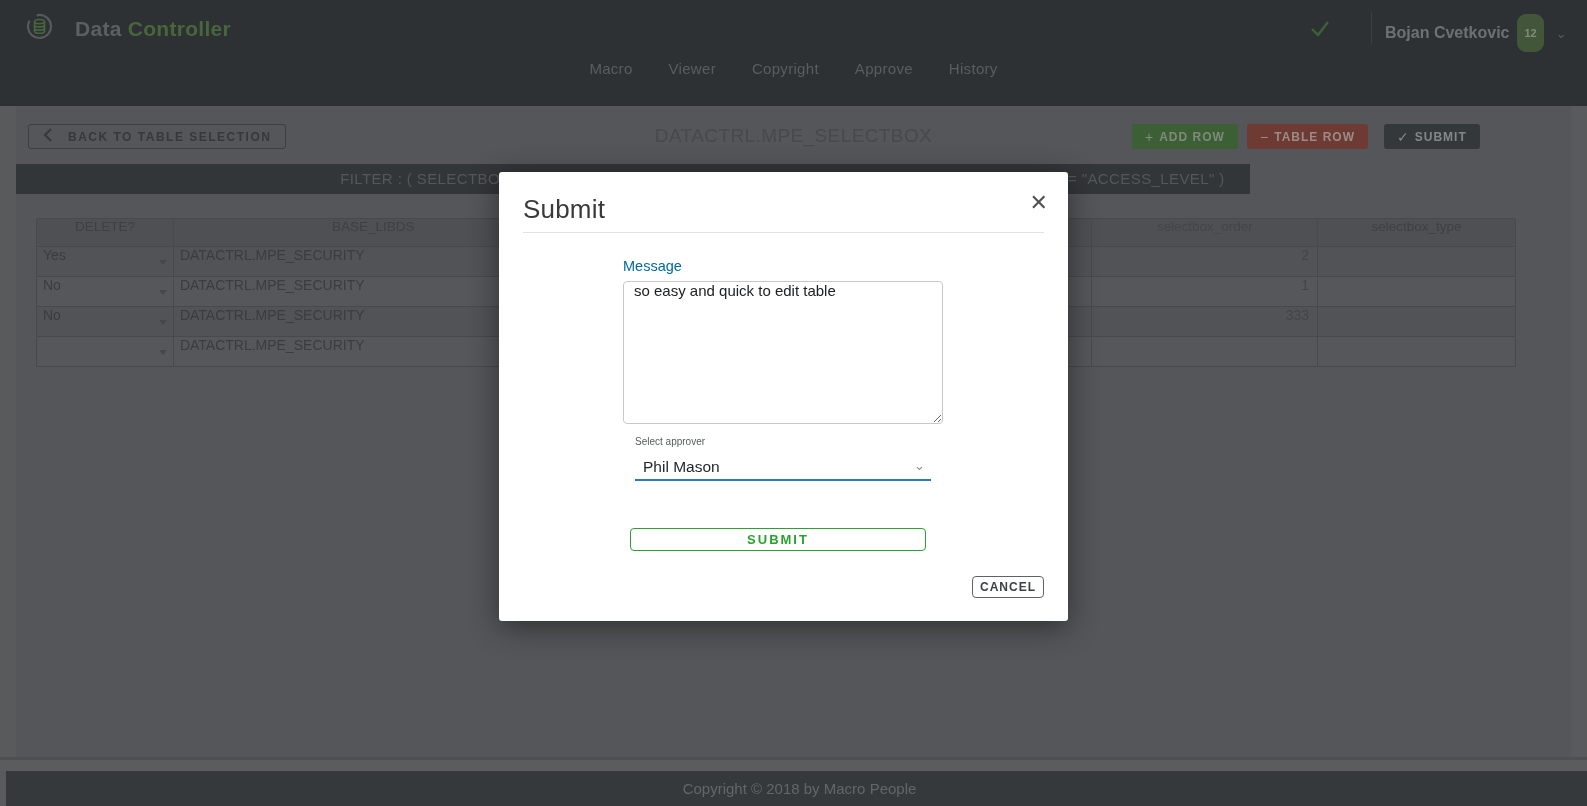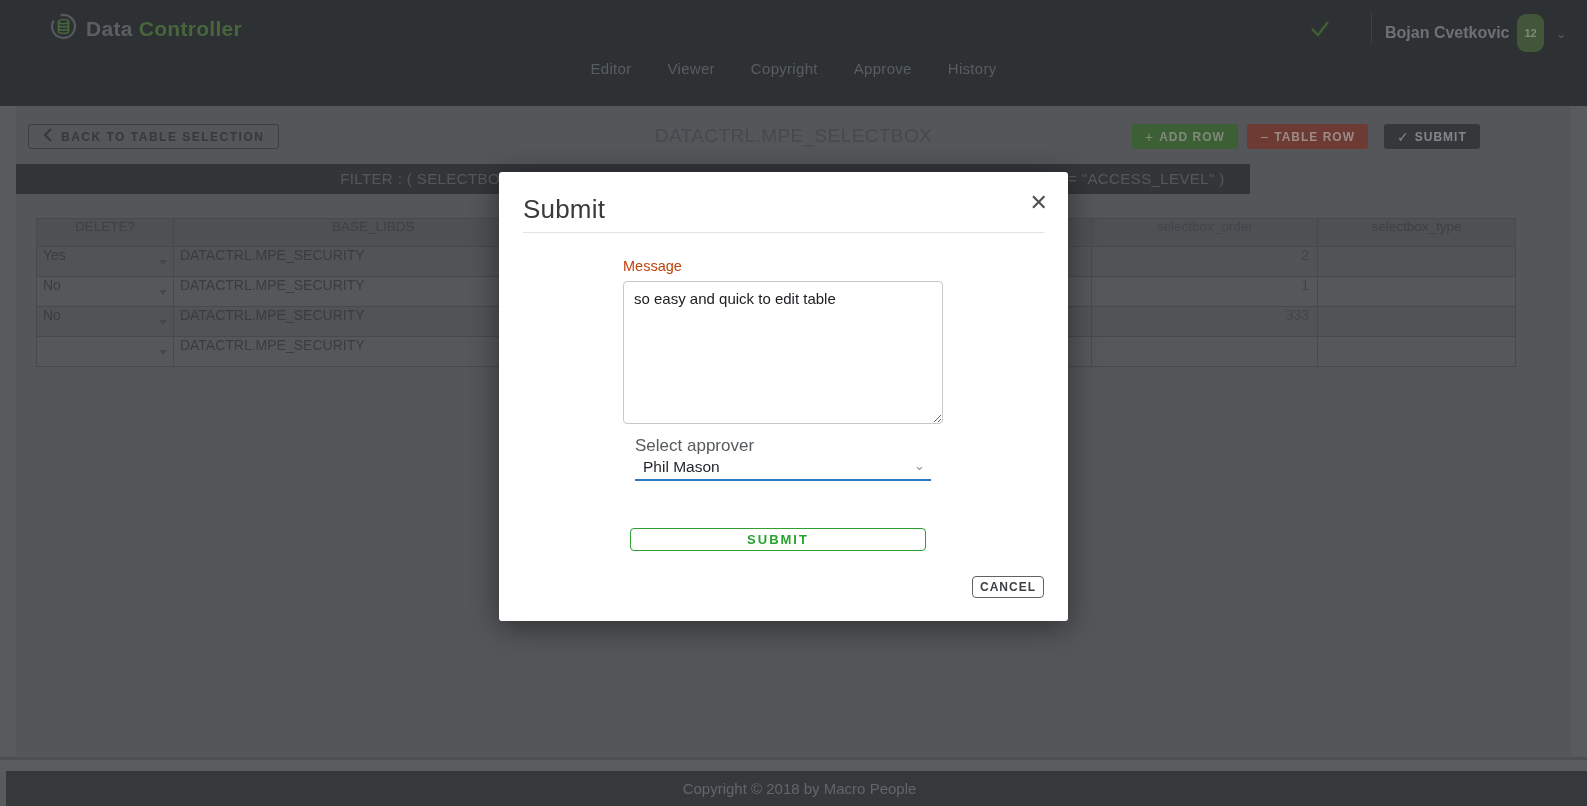"Data Controller" .logo { gap: 9px -> 22px; left: 50px -> 26px }
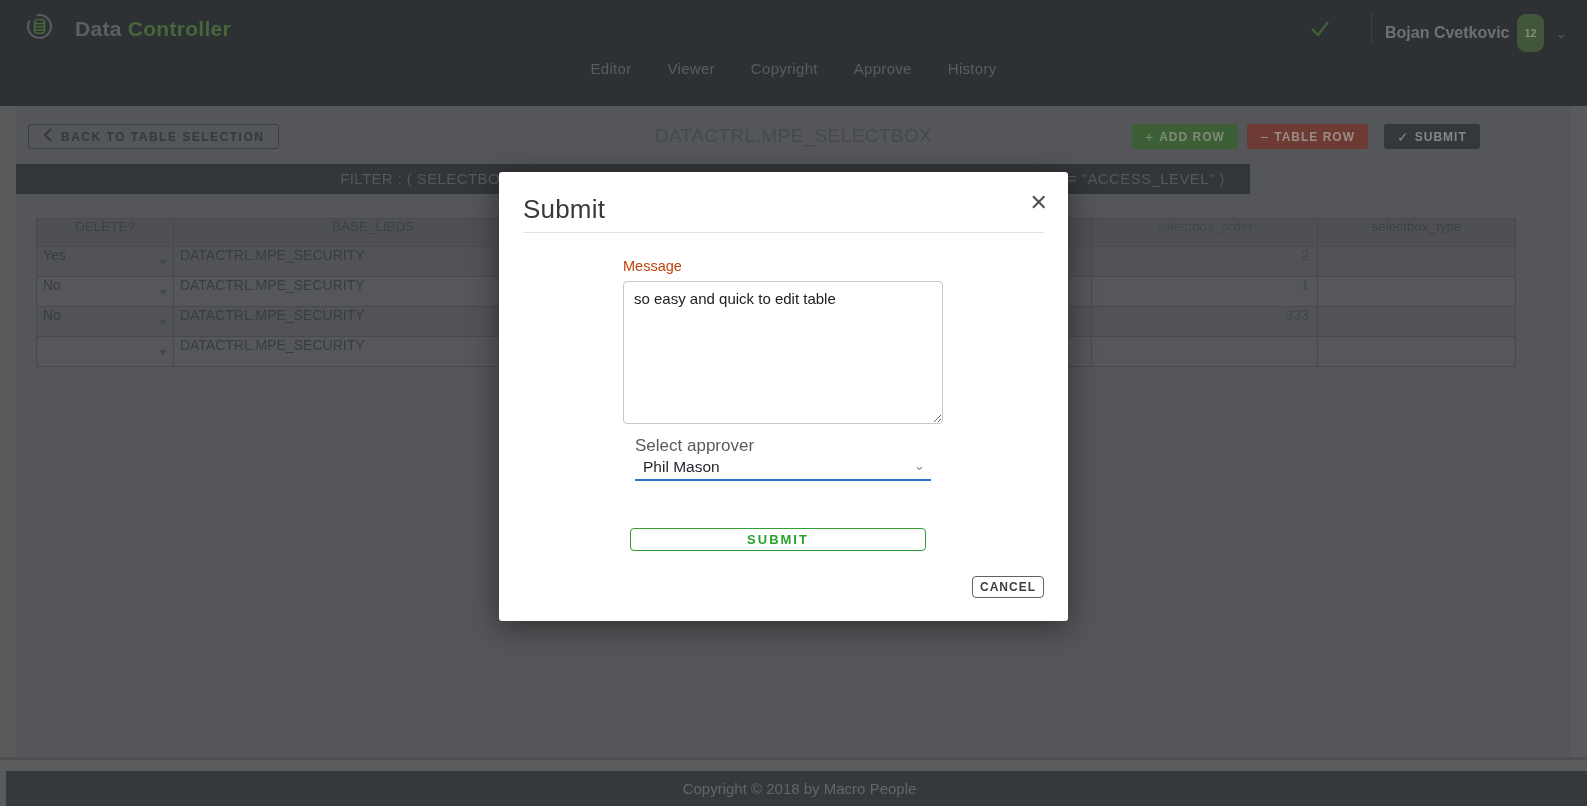"Editor" span.nav-tab { text: Editor -> Macro }
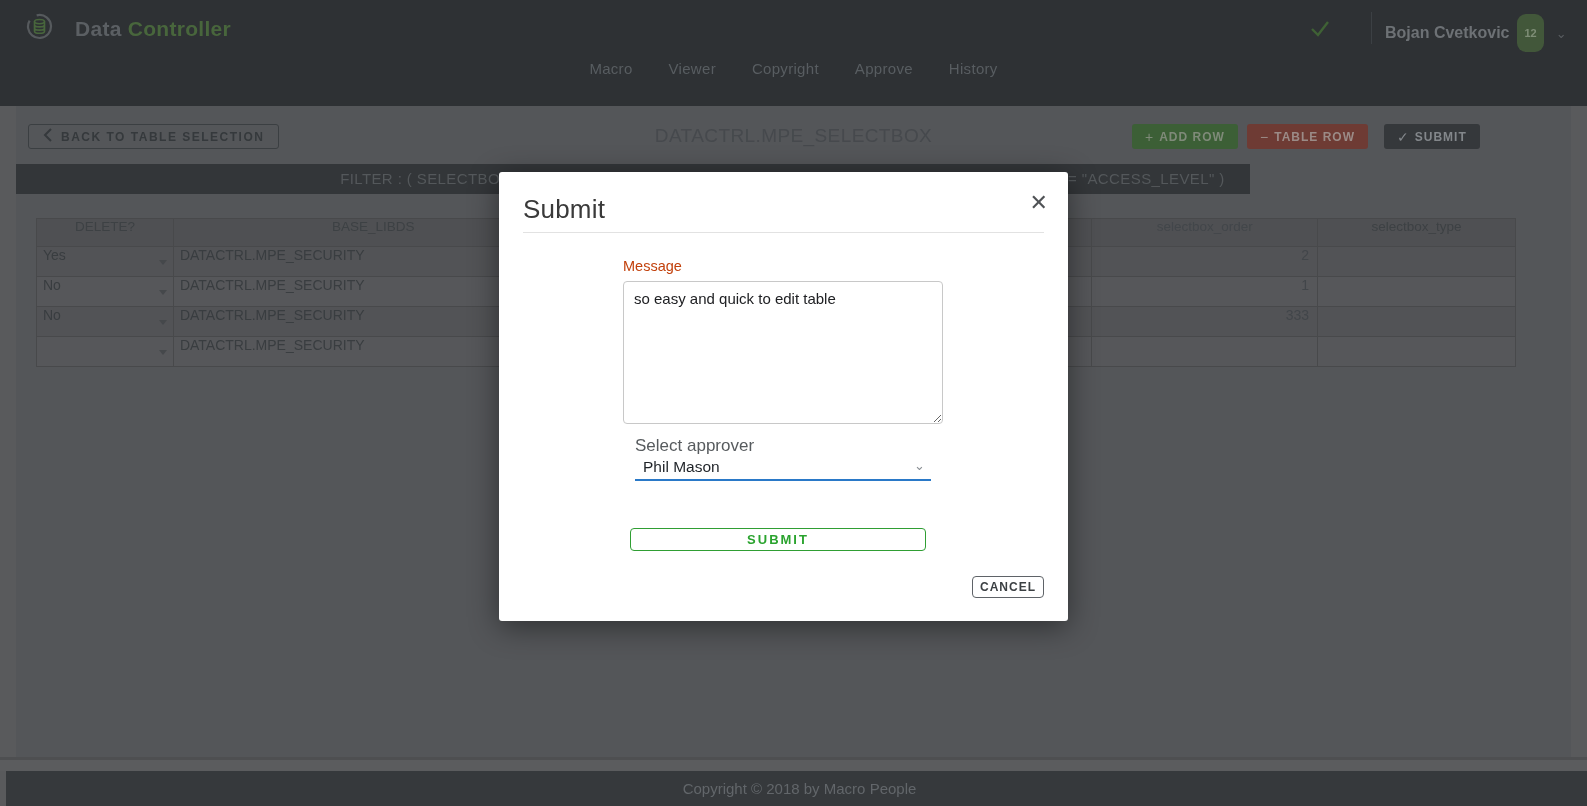"BACK TO TABLE SELECTION" .back-btn { gap: 9px -> 16px }
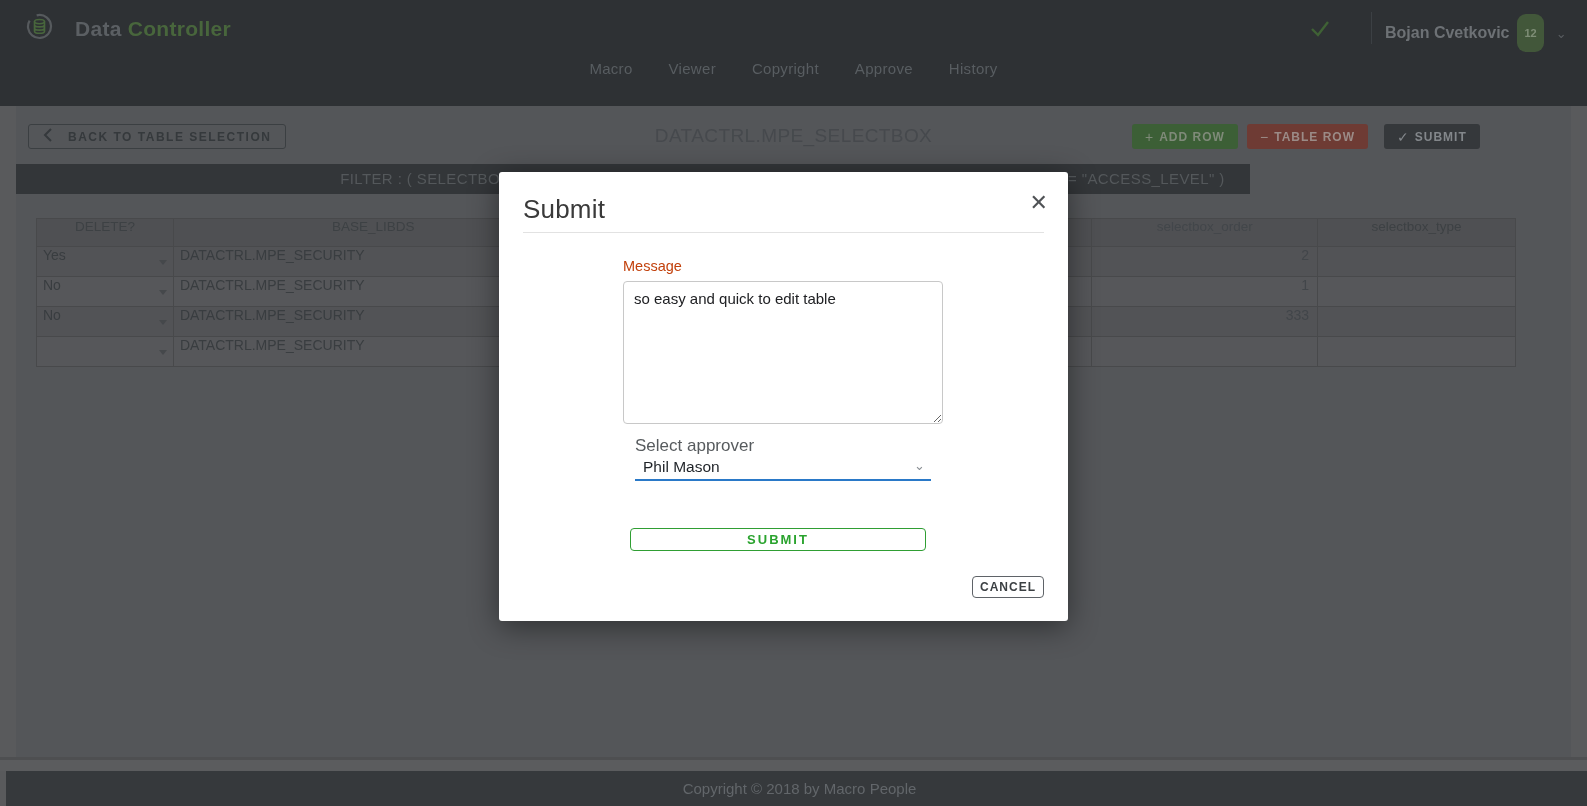"Message" .msg-label { color: #c2410c -> #0369a1 }
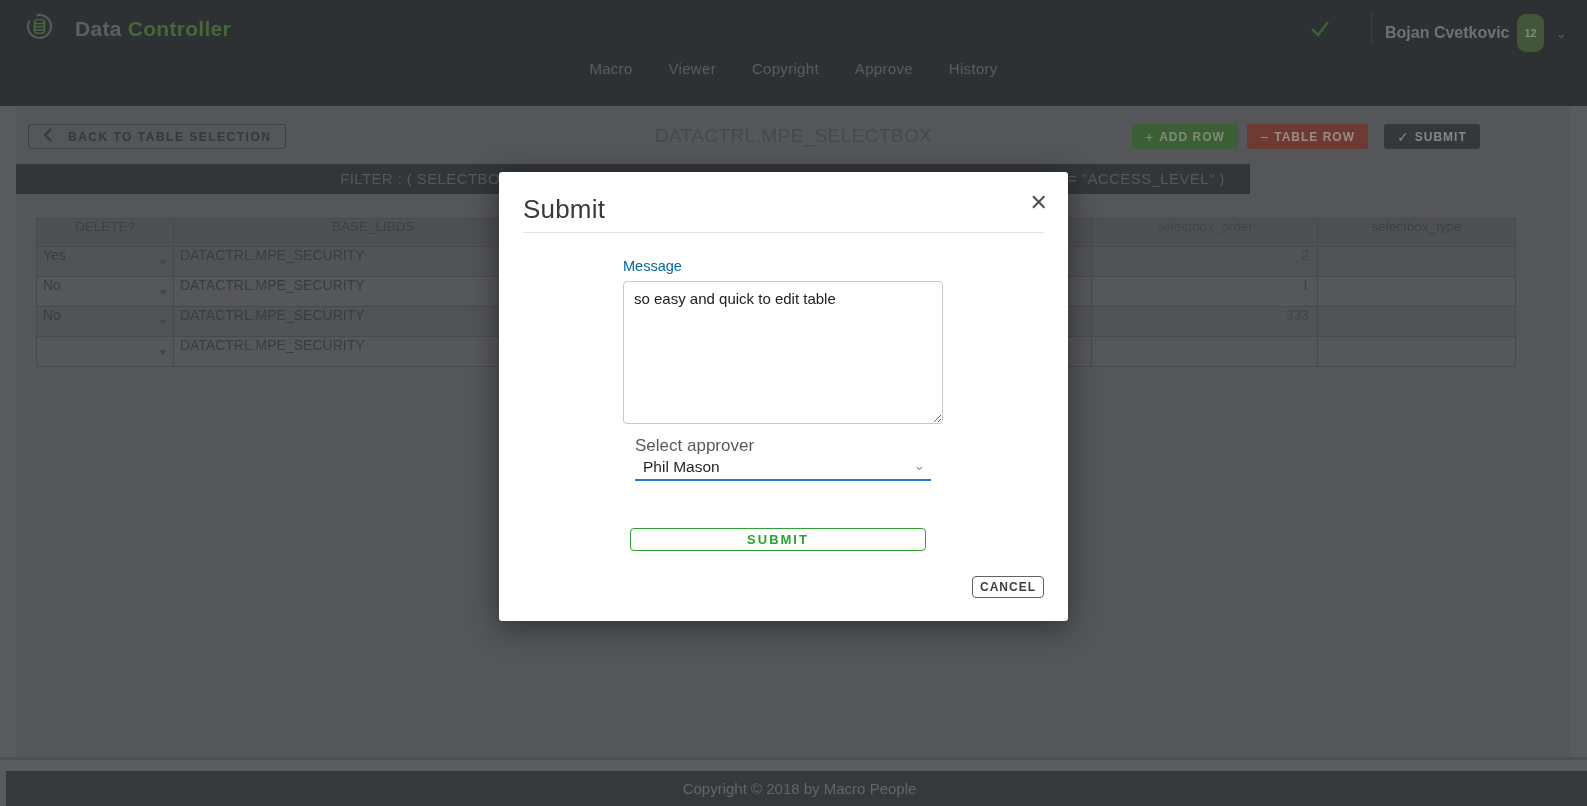"so easy and quick to" .msg-area { padding: 8px 10px -> 0 10px }
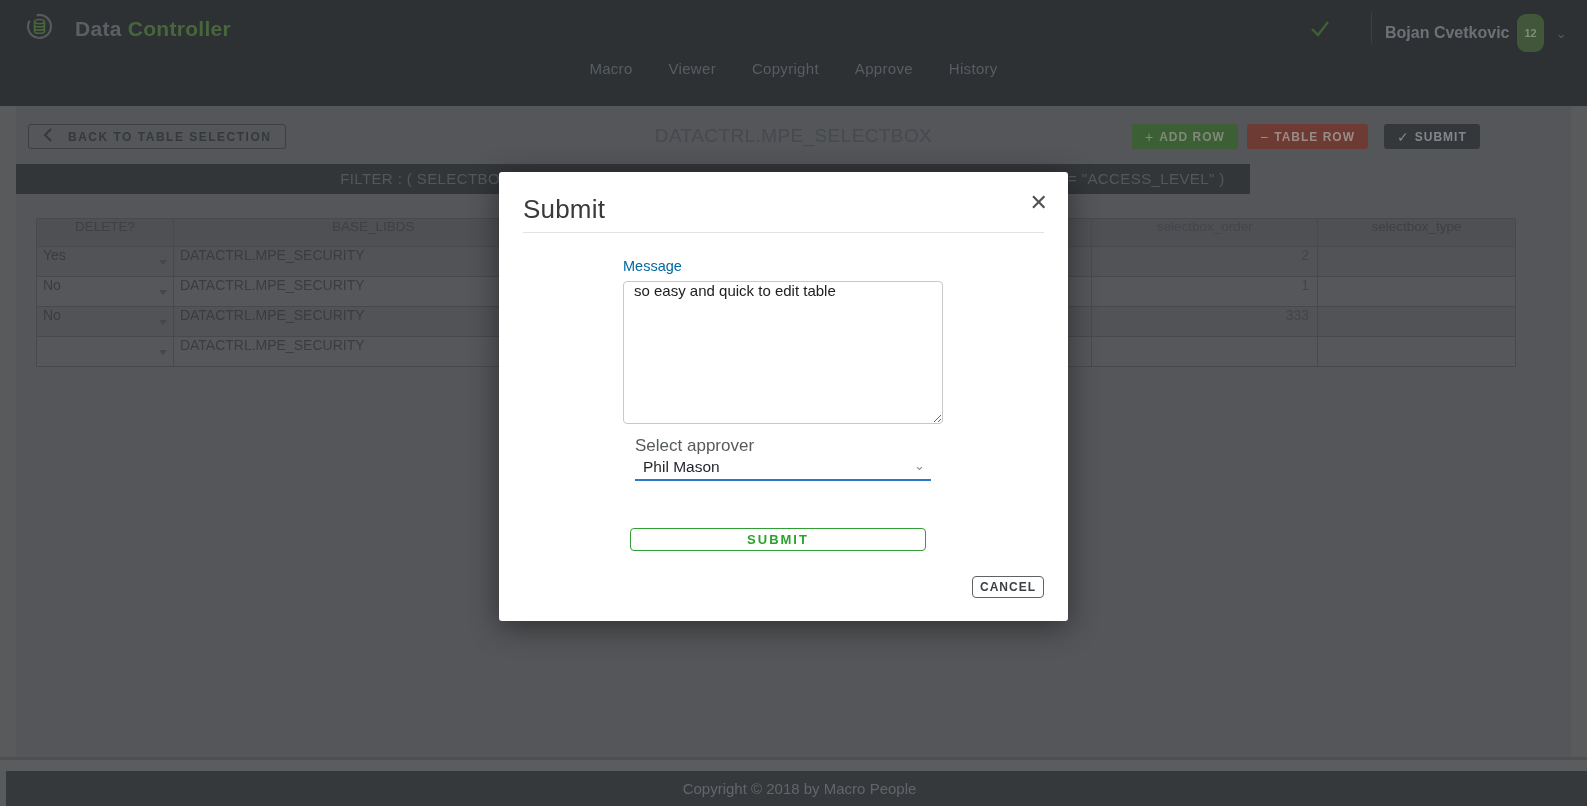"Select approver" .appr-label { font-size: 17px -> 10px }
